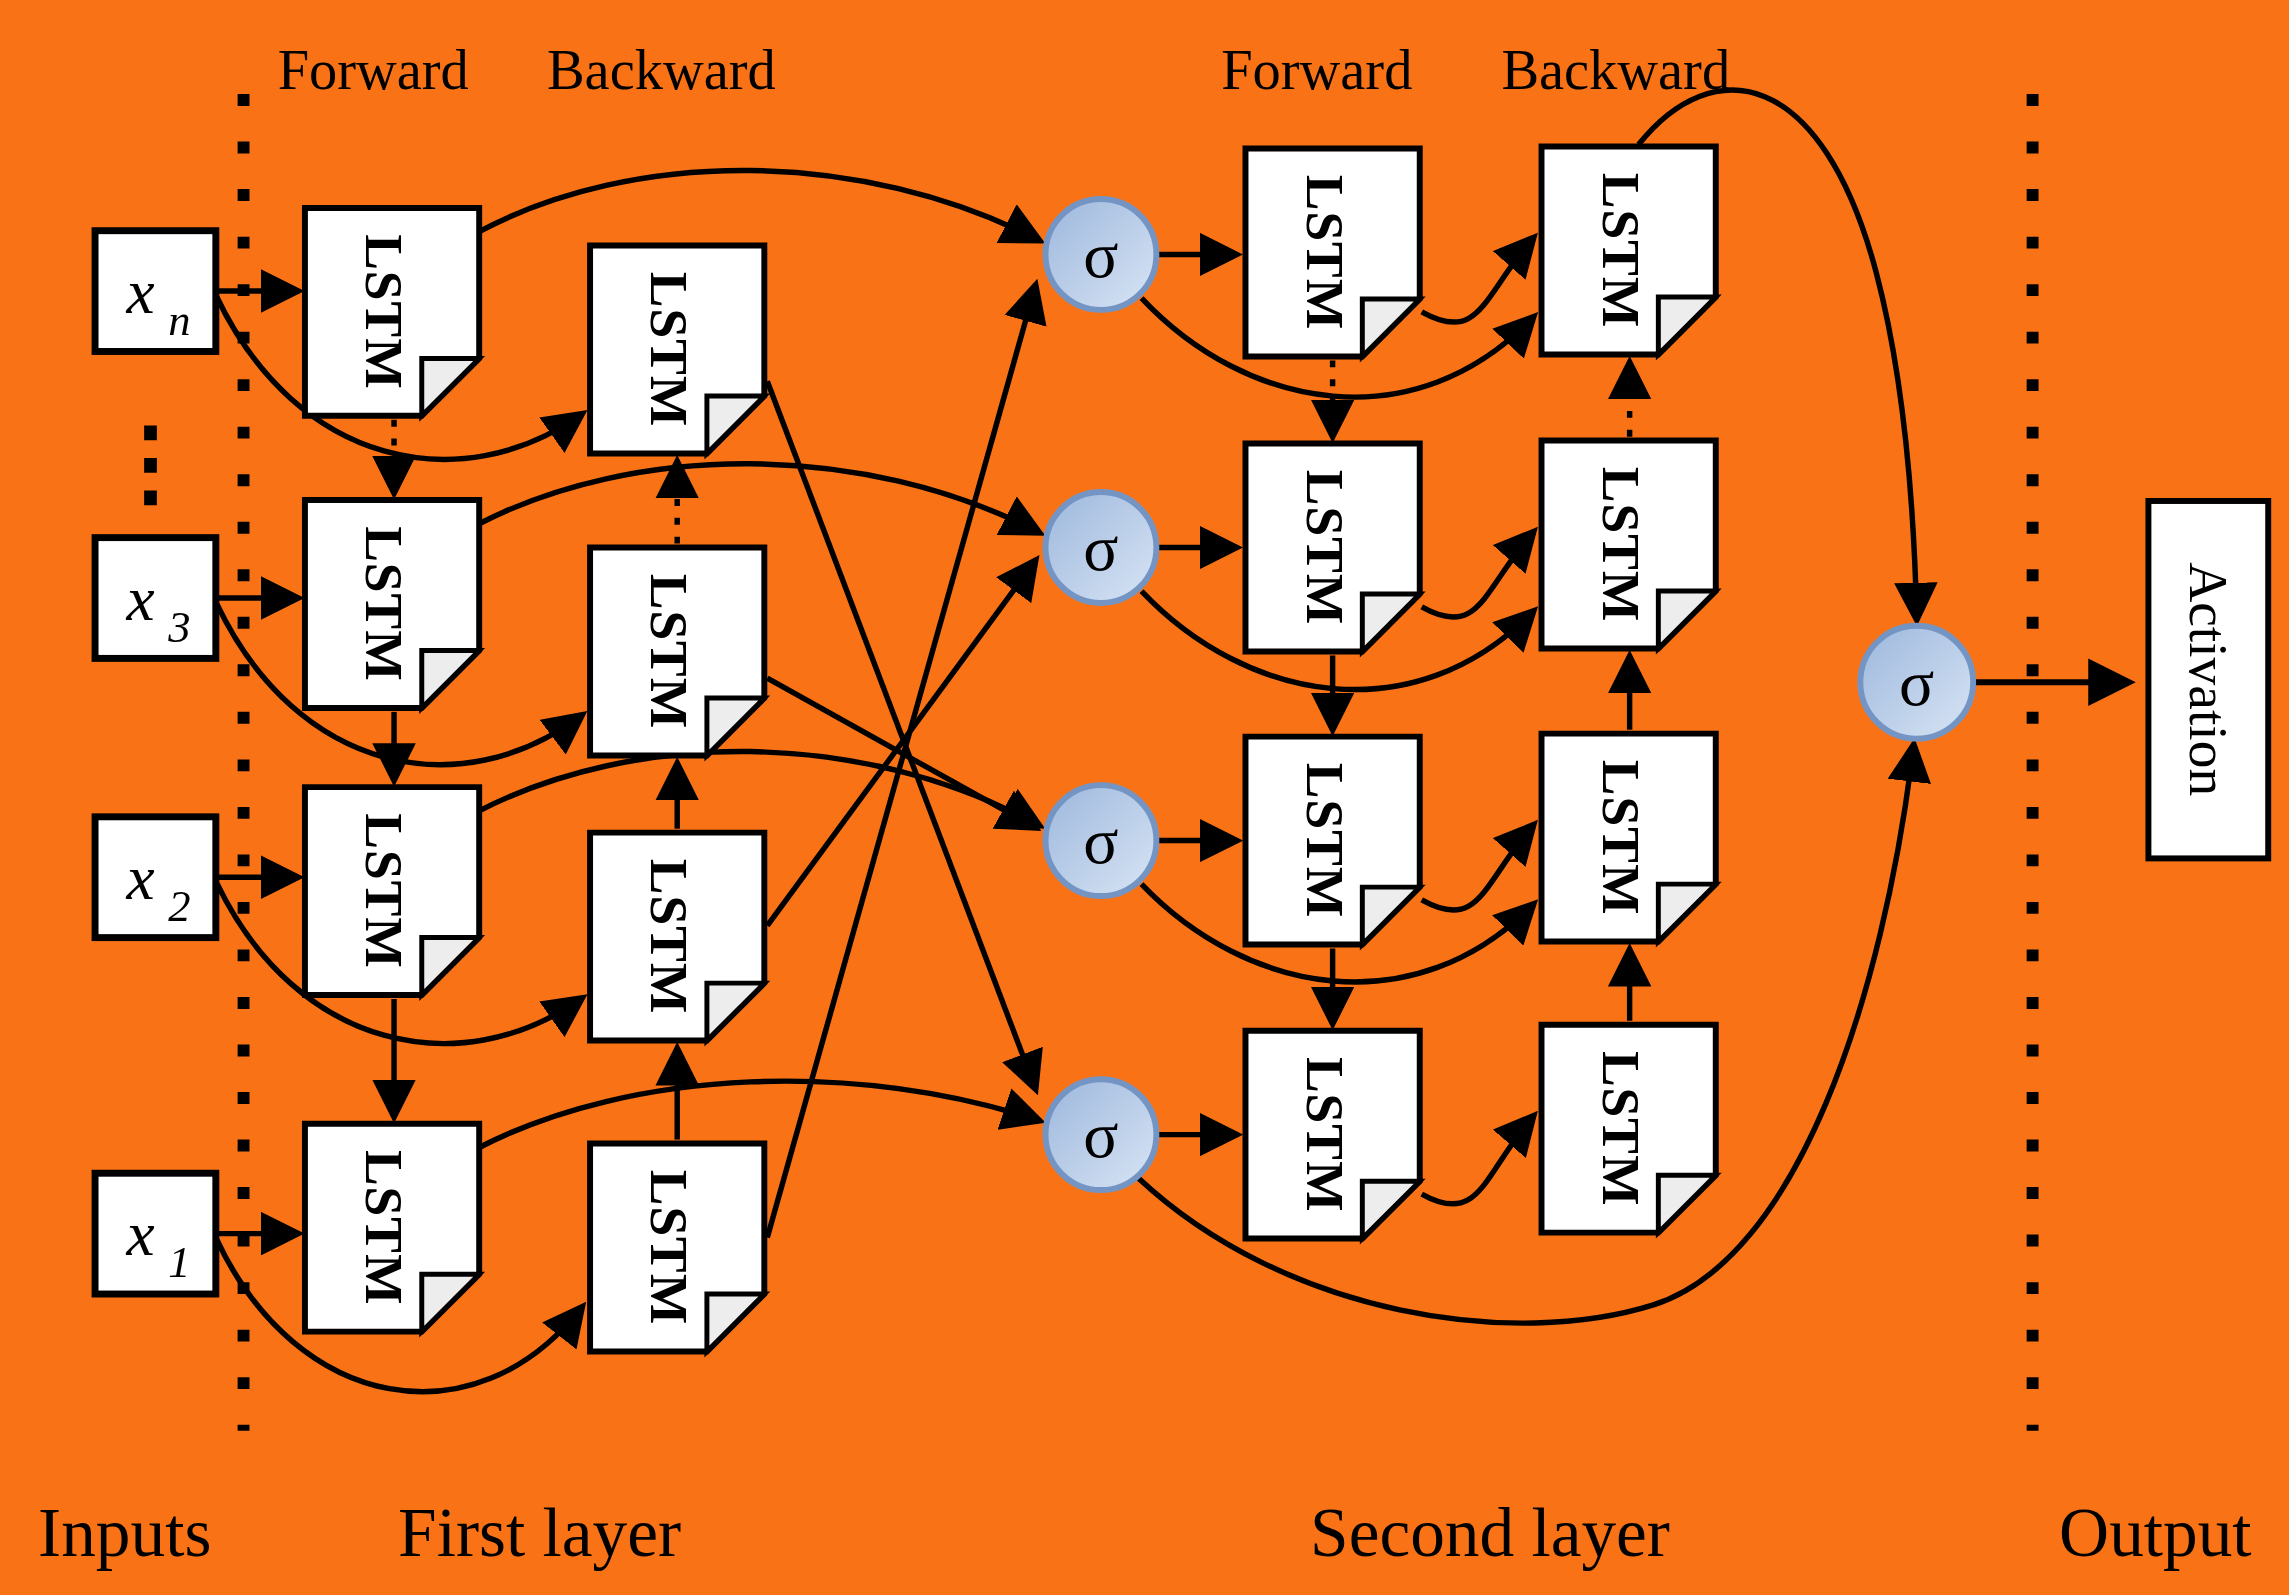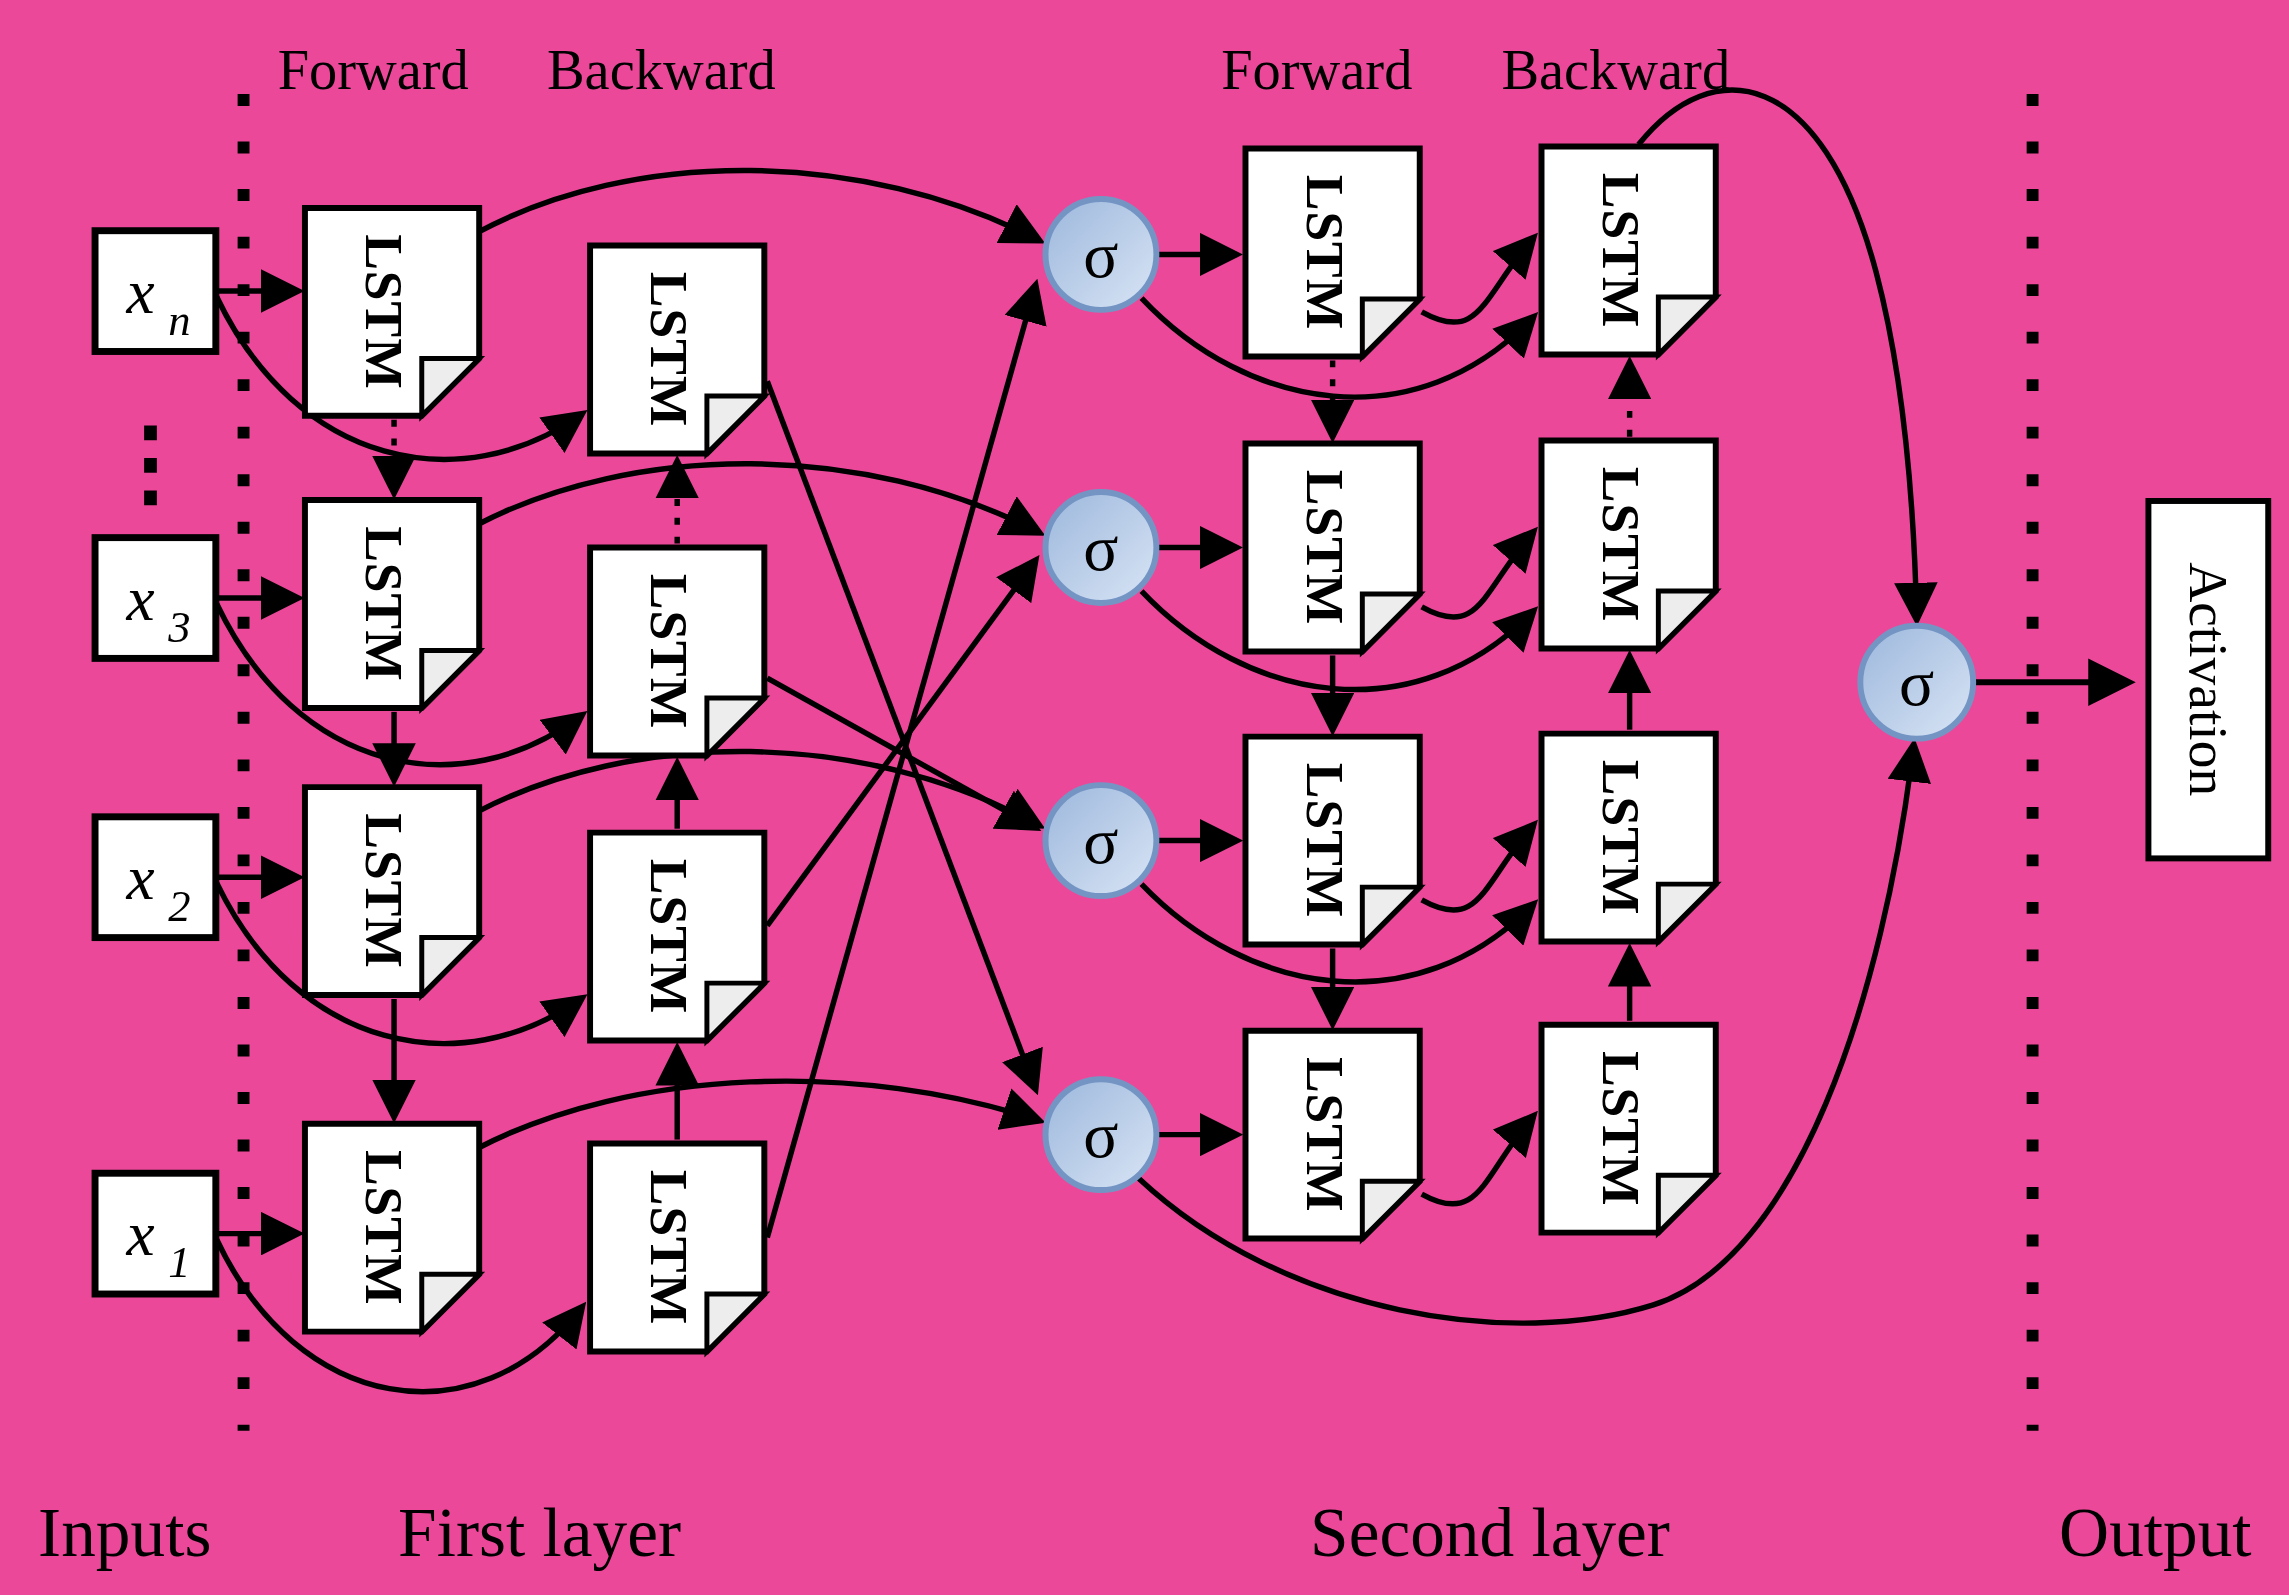"Forward" .stage { background: #ec4899 -> #f97316 }
